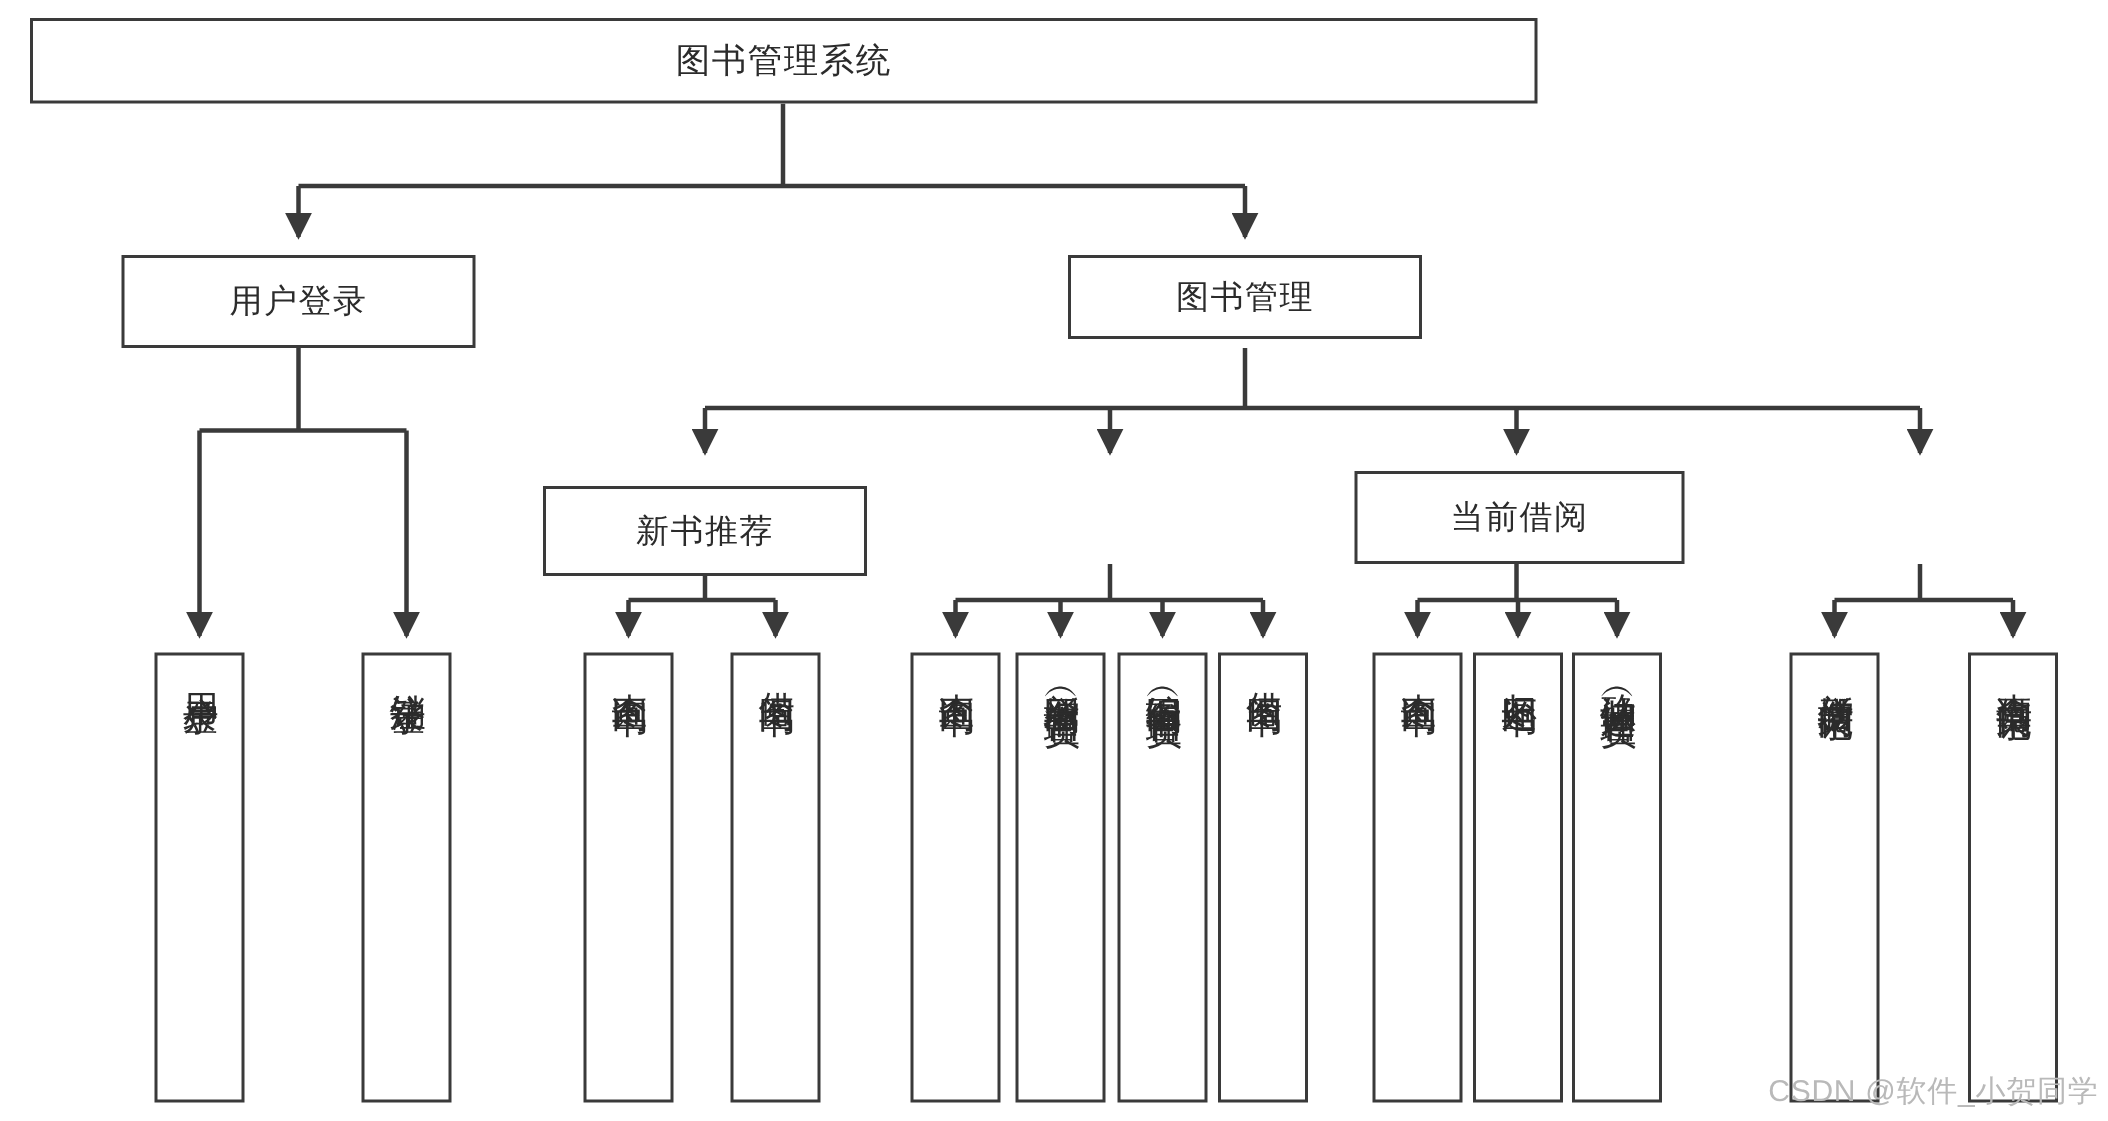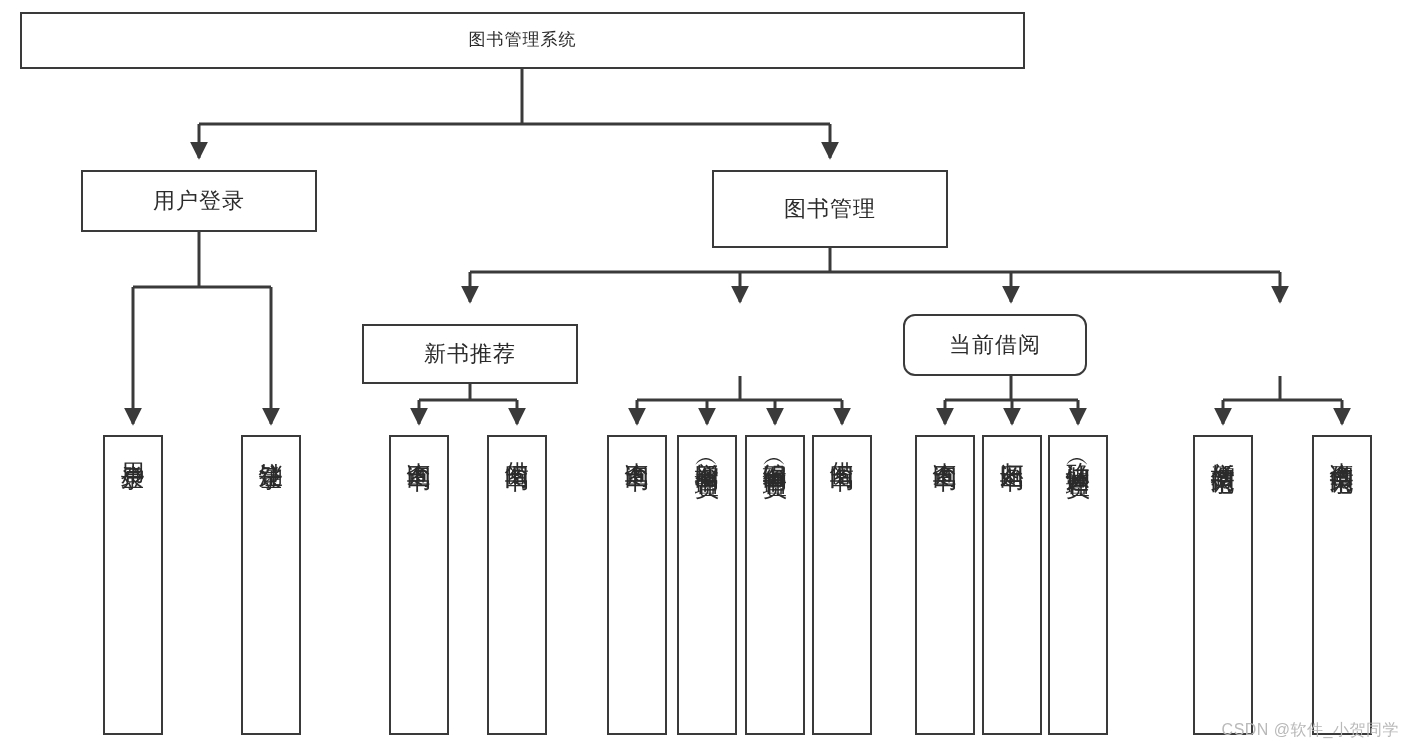"图书管理系统" .root-node .node-label { font-size: 17px -> 23px }
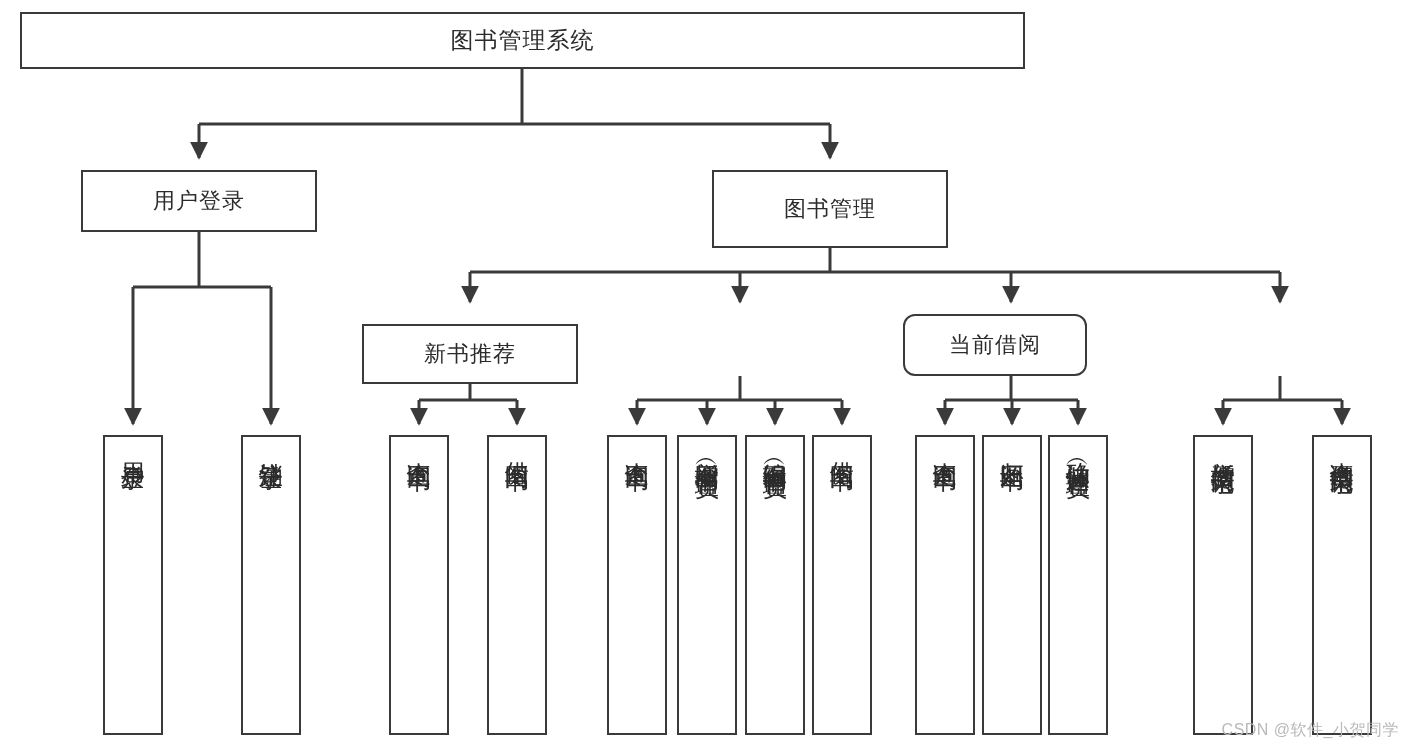"图书管理" div.node { height: 78px -> 56px }
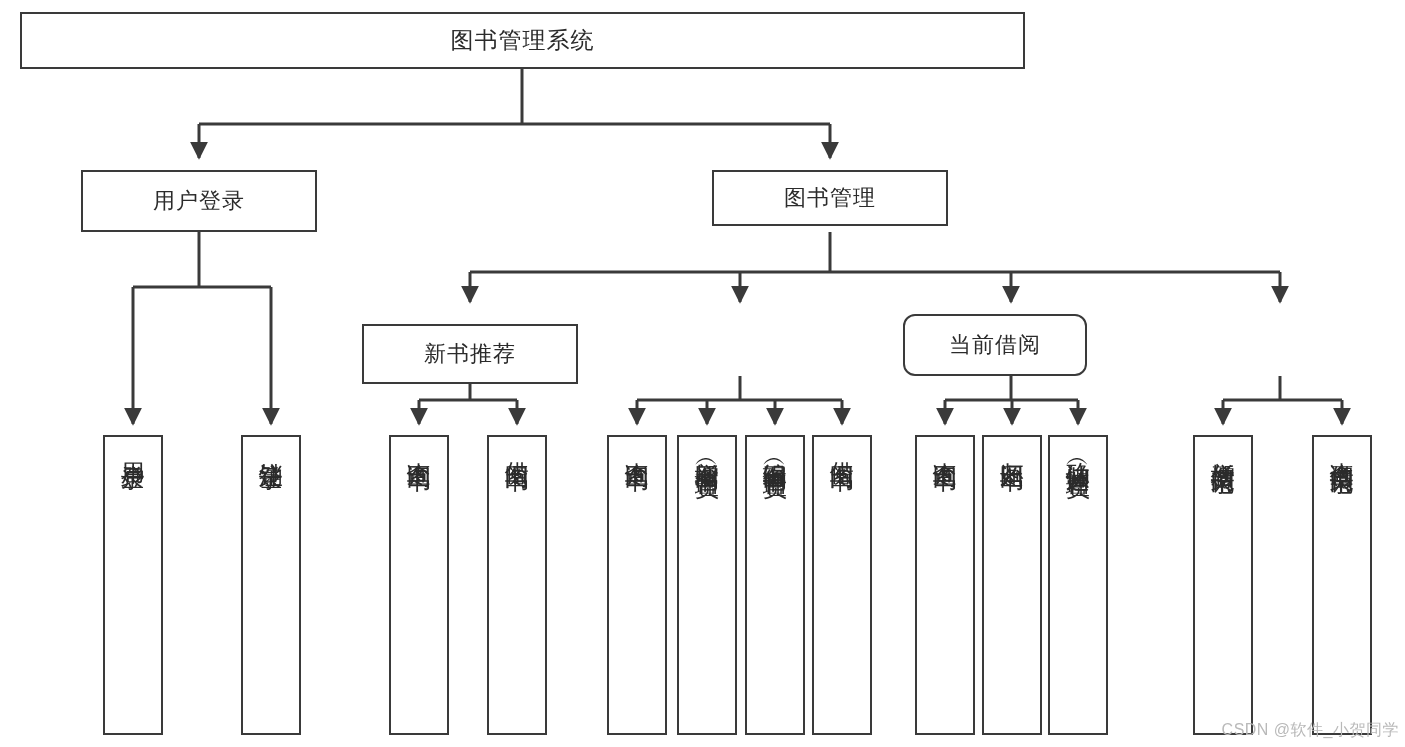"当前借阅" div.node { border-radius: 12px -> none; width: 184px -> 220px }
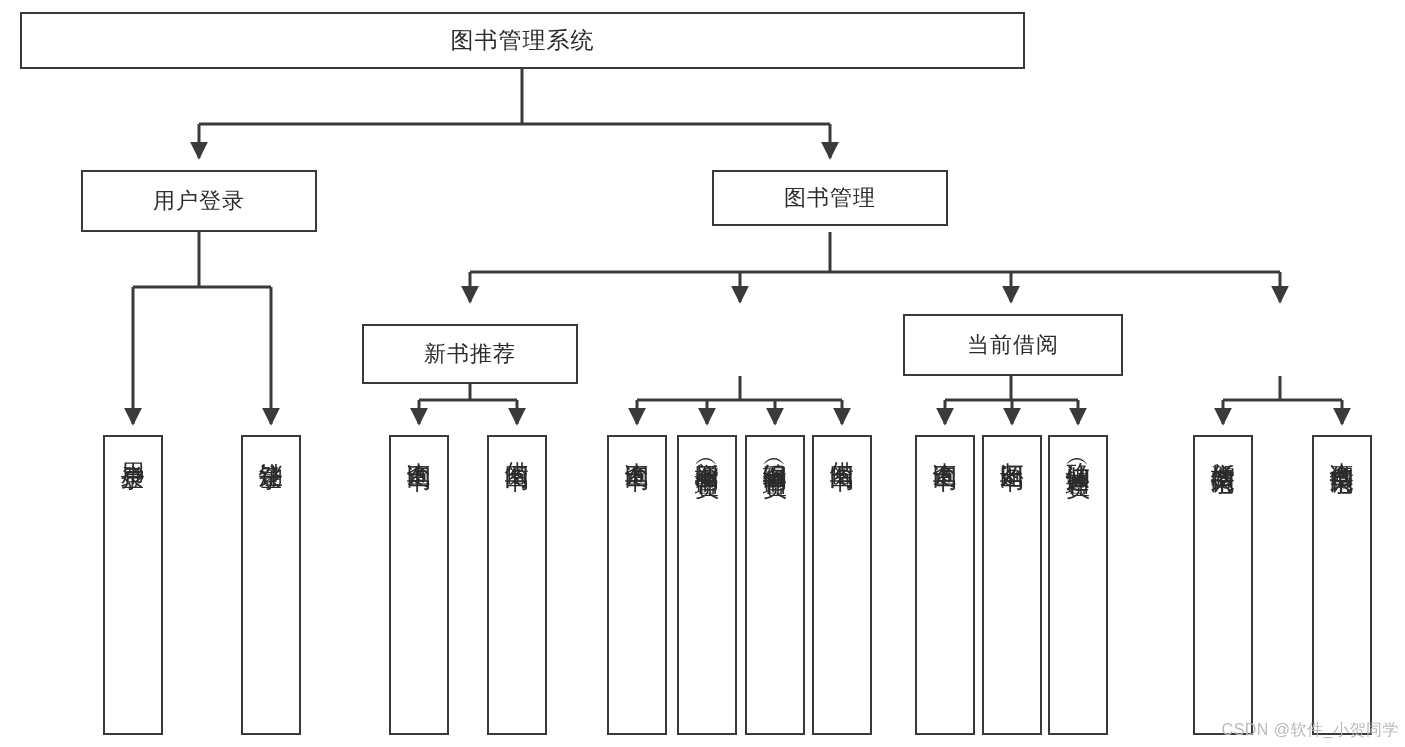"CSDN @软件_小贺同学" .watermark { font-size: 16px -> 20px }
